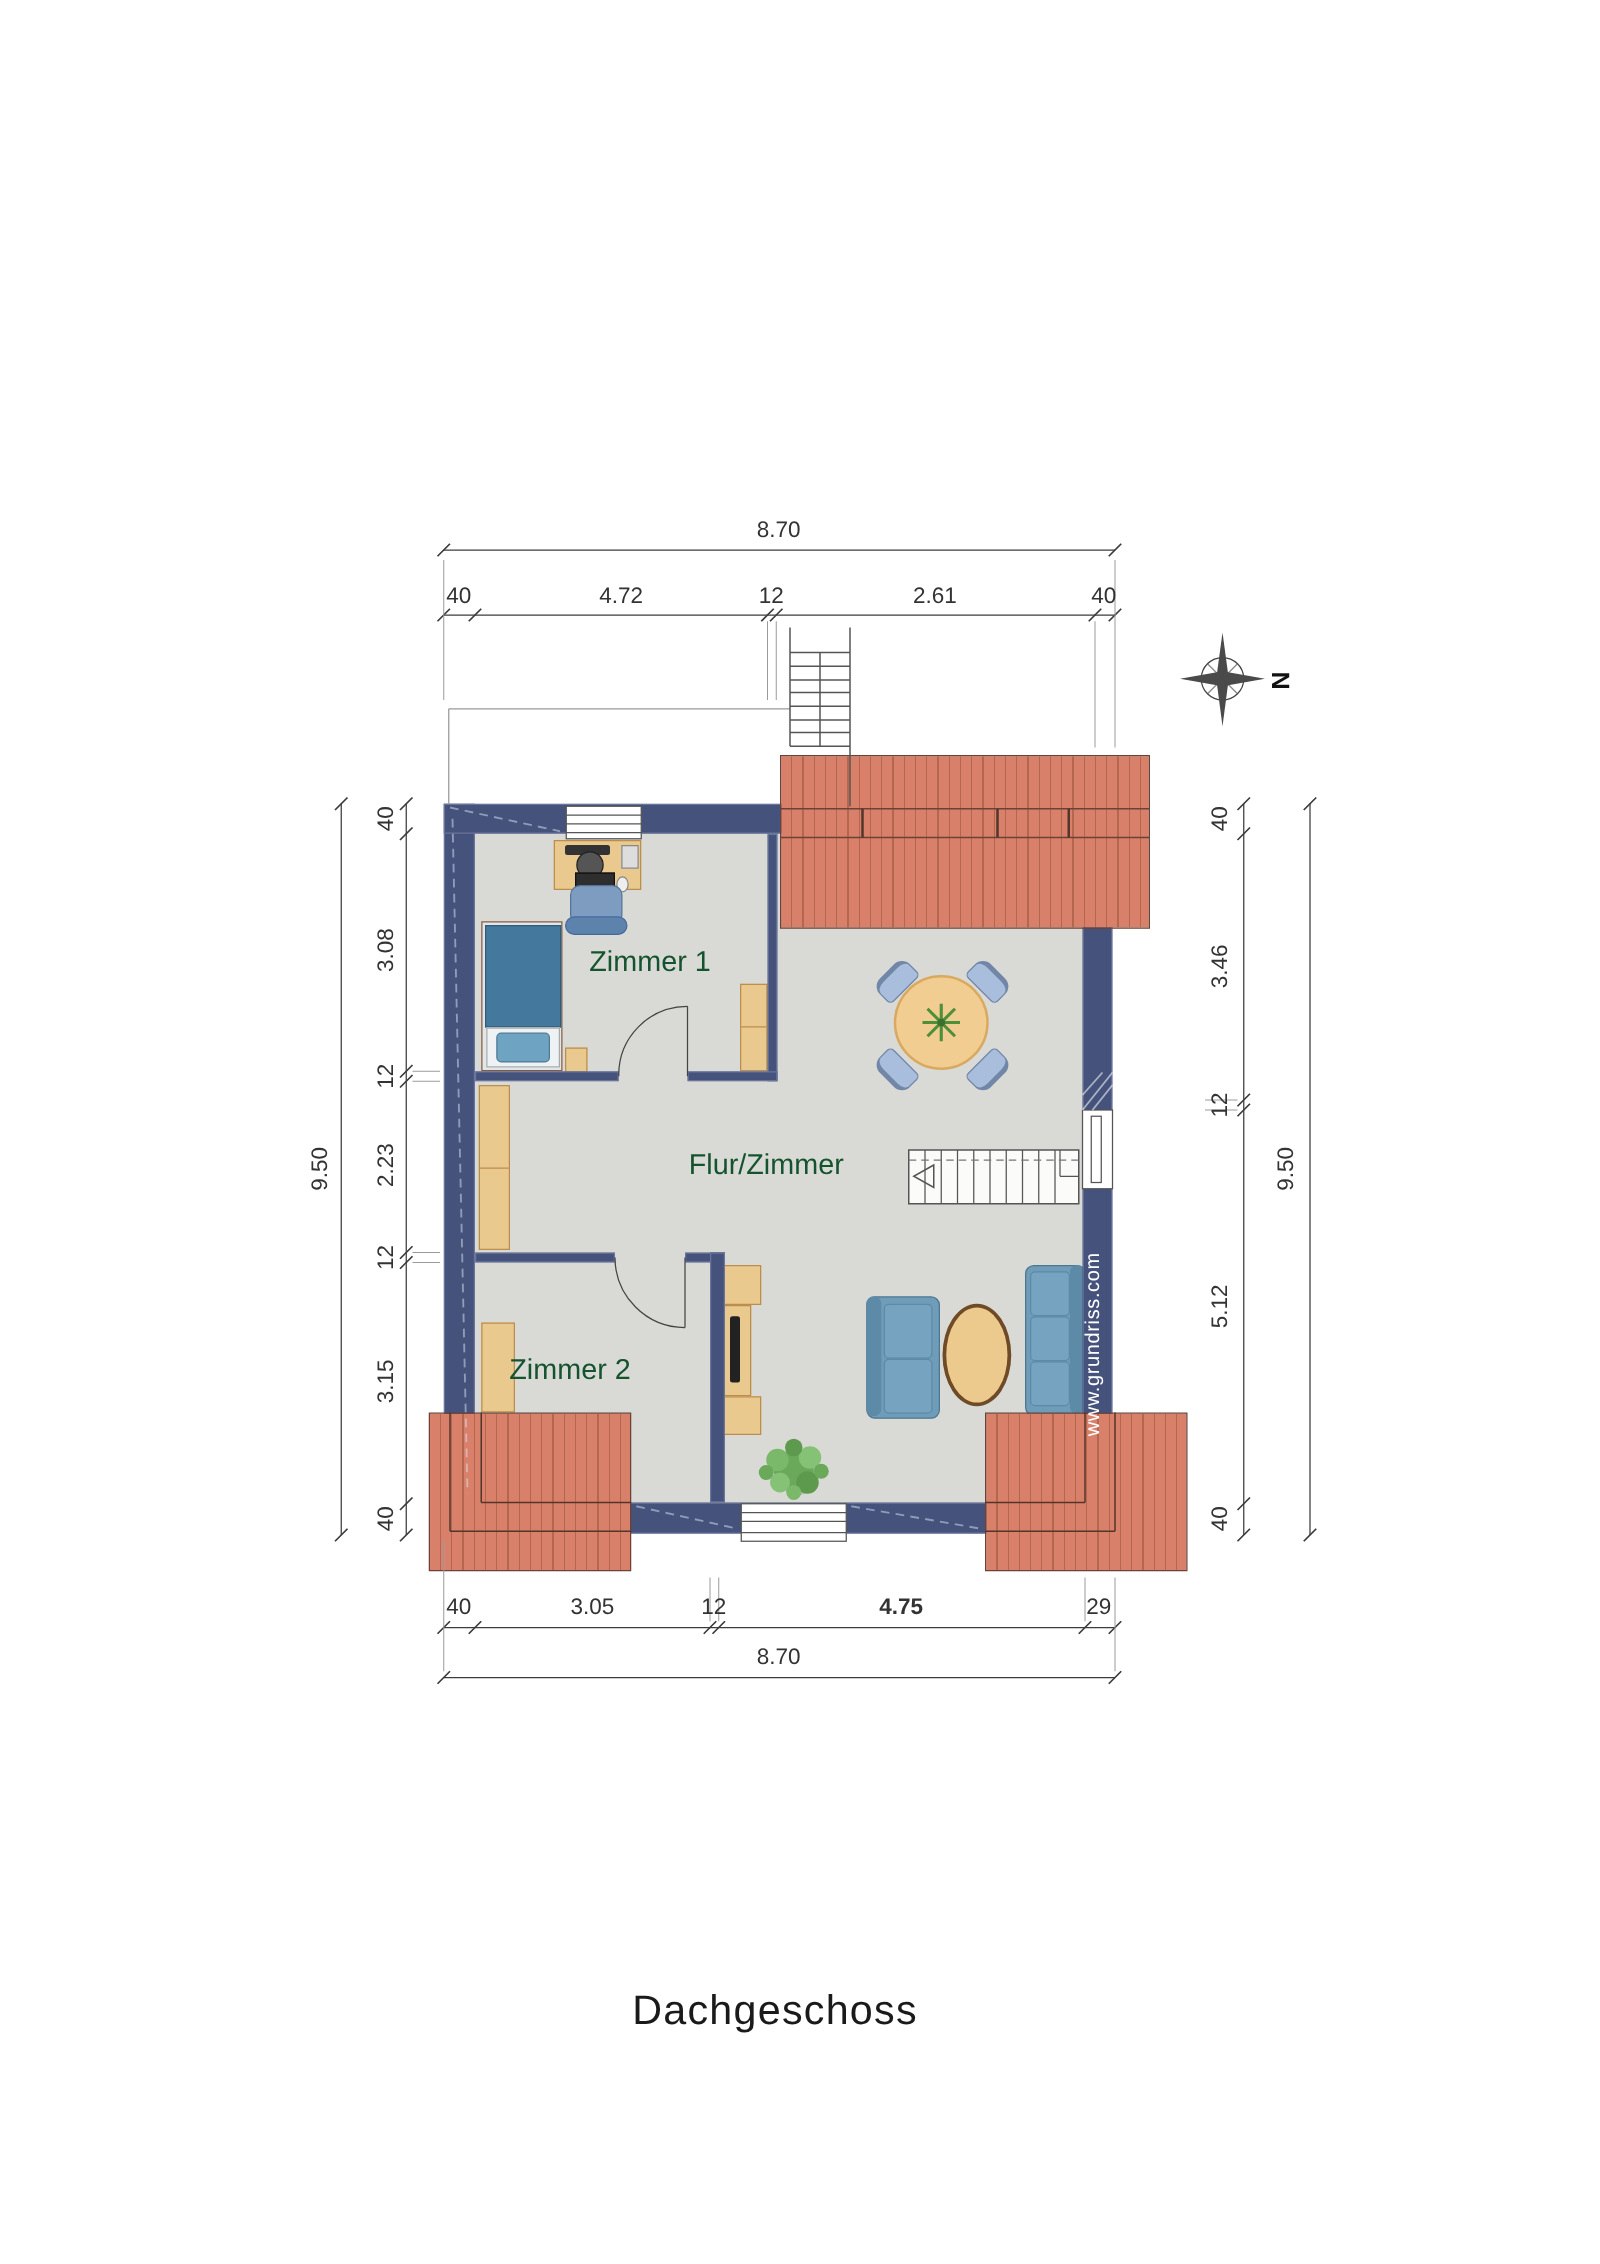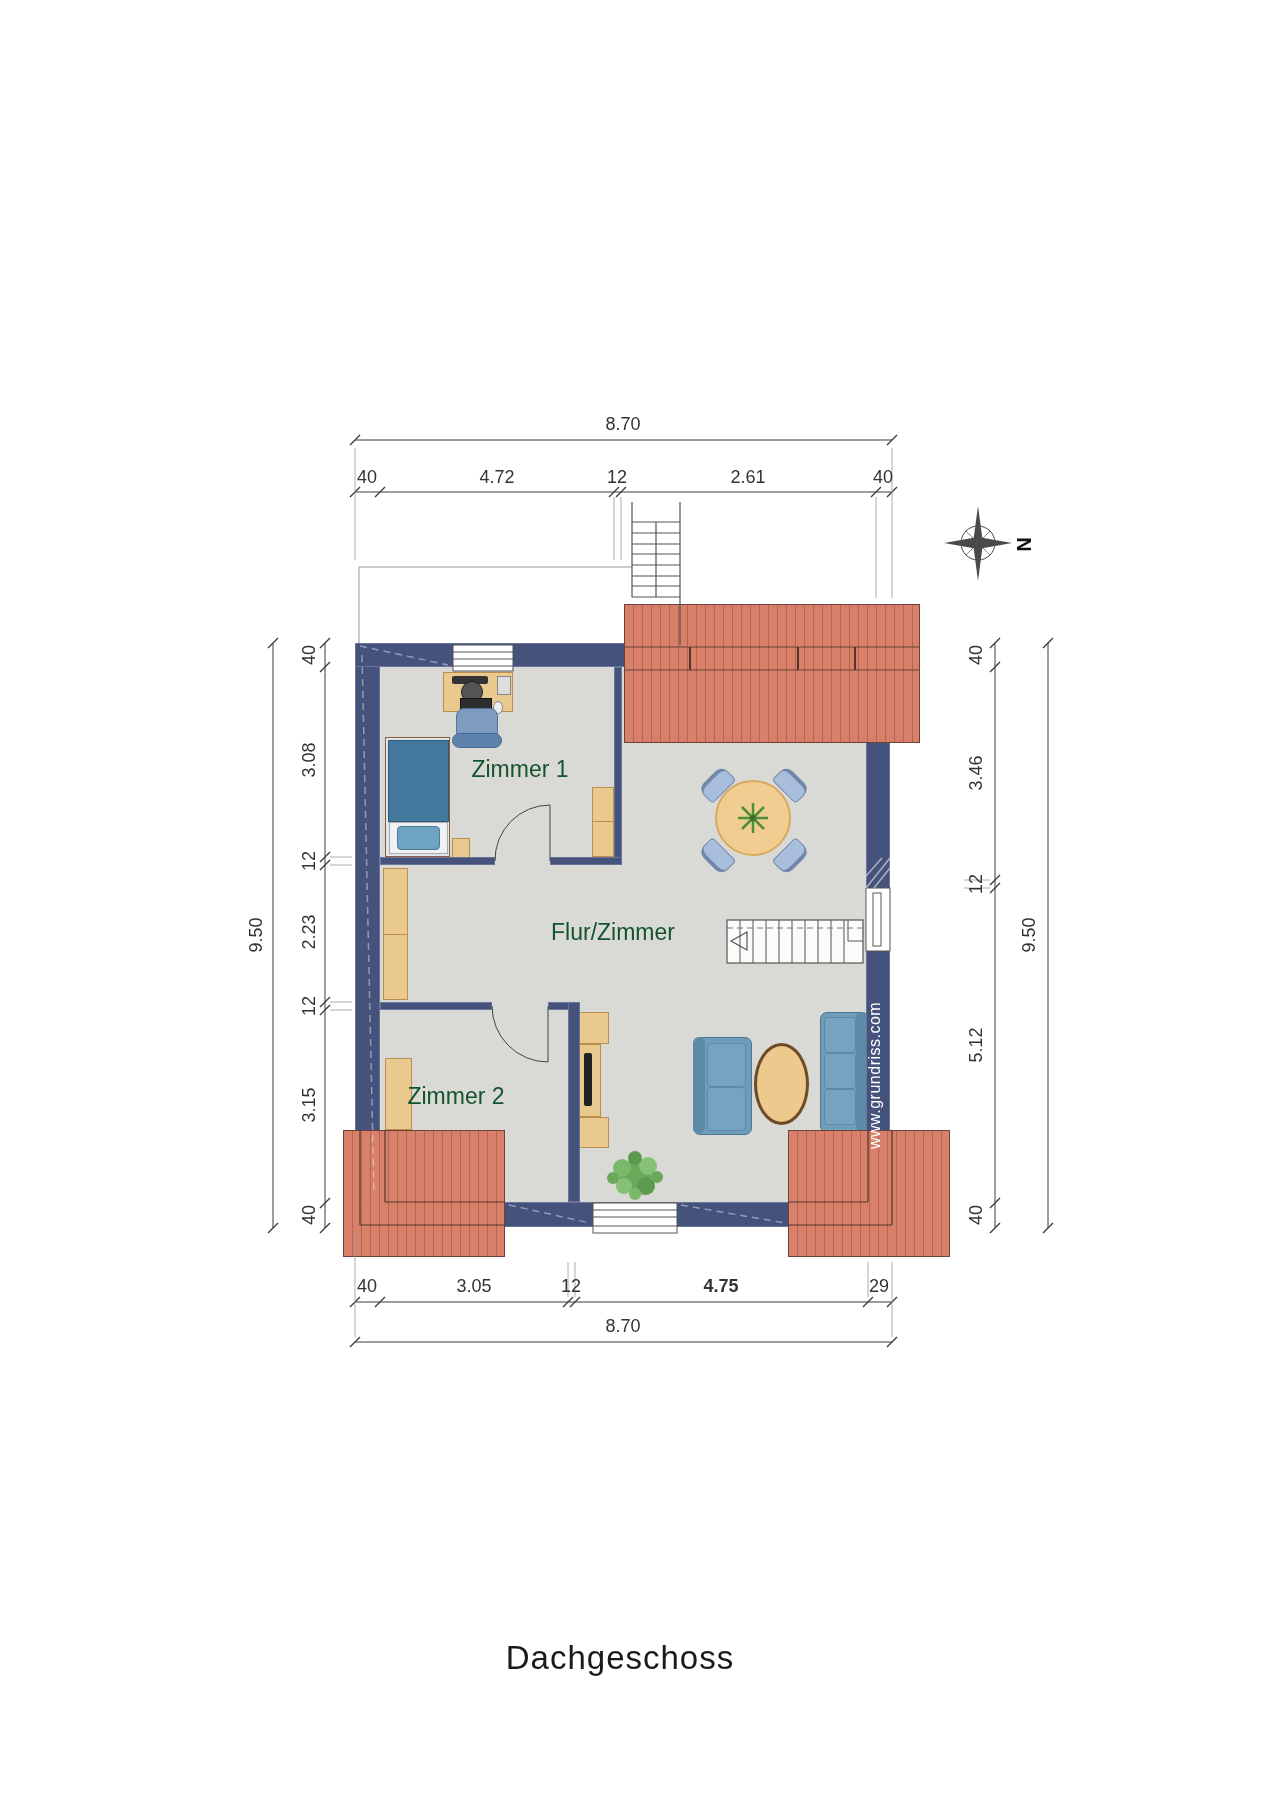"Dachgeschoss" div.title { top: 1658px -> 1608px }
